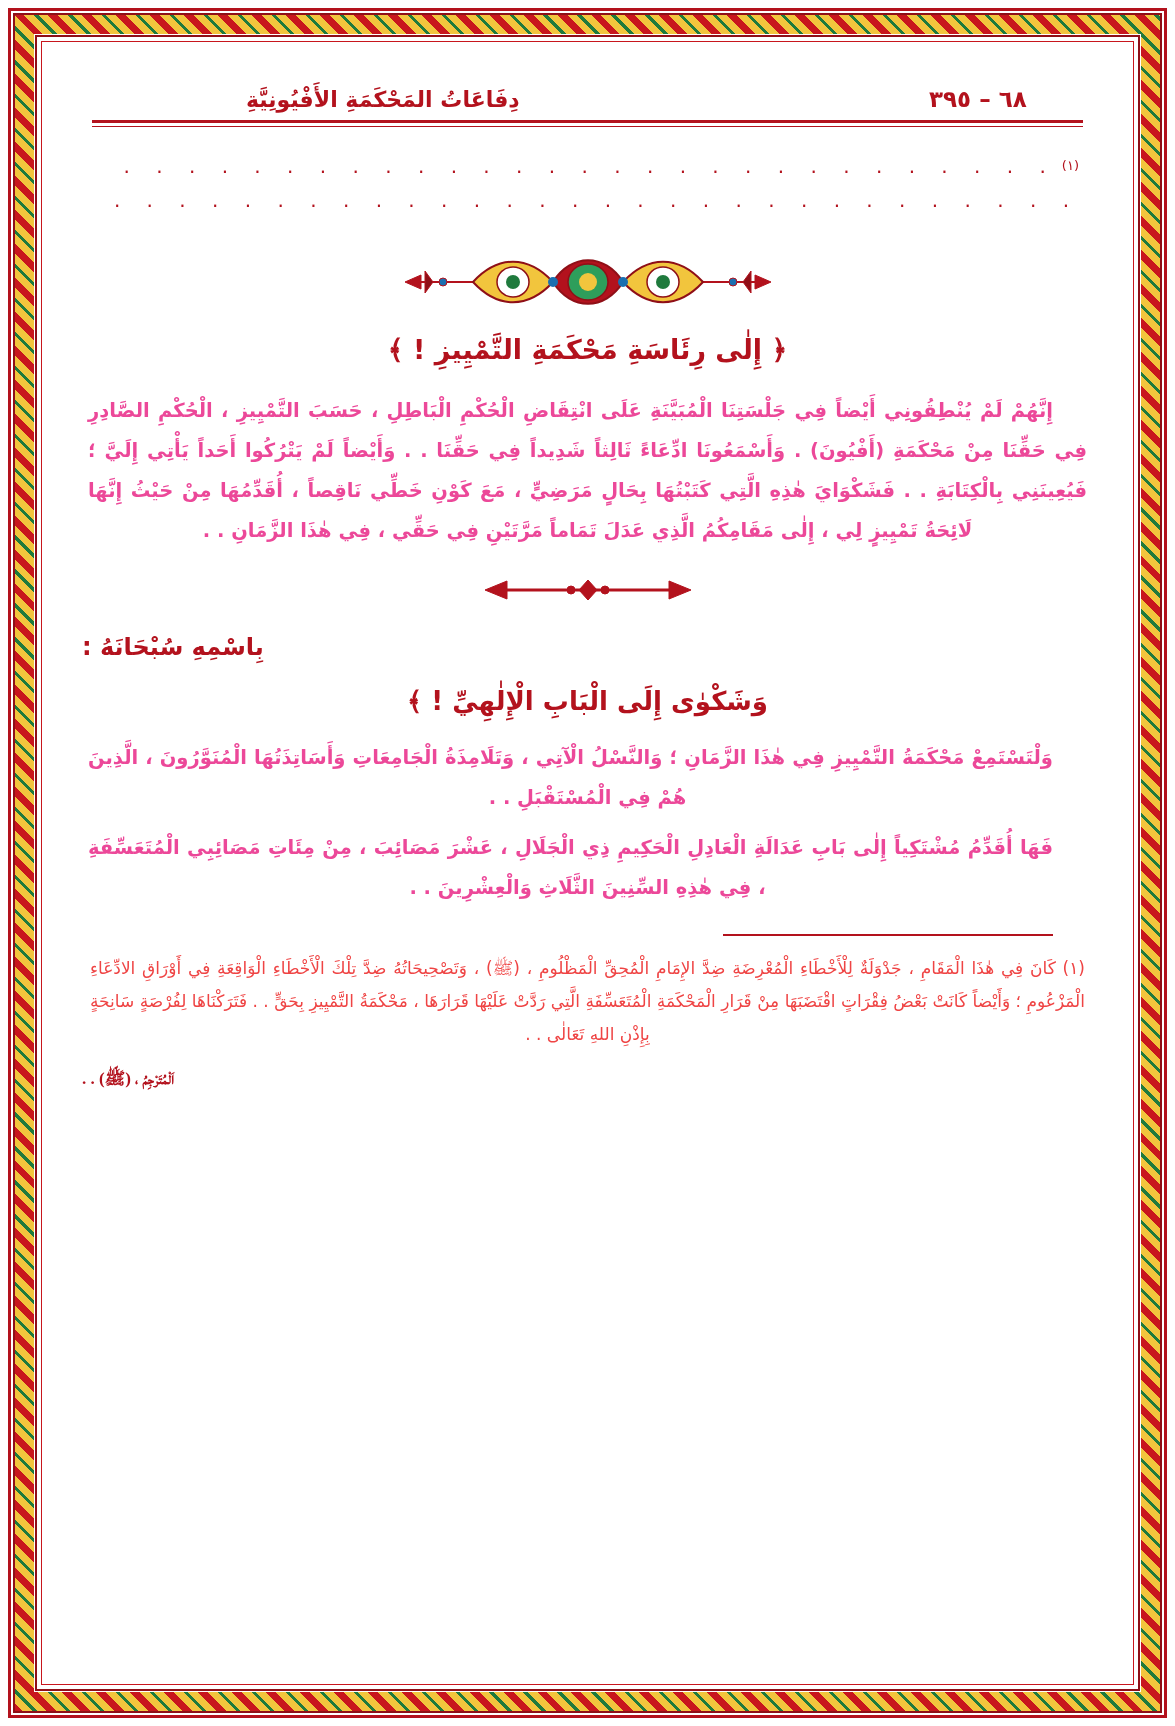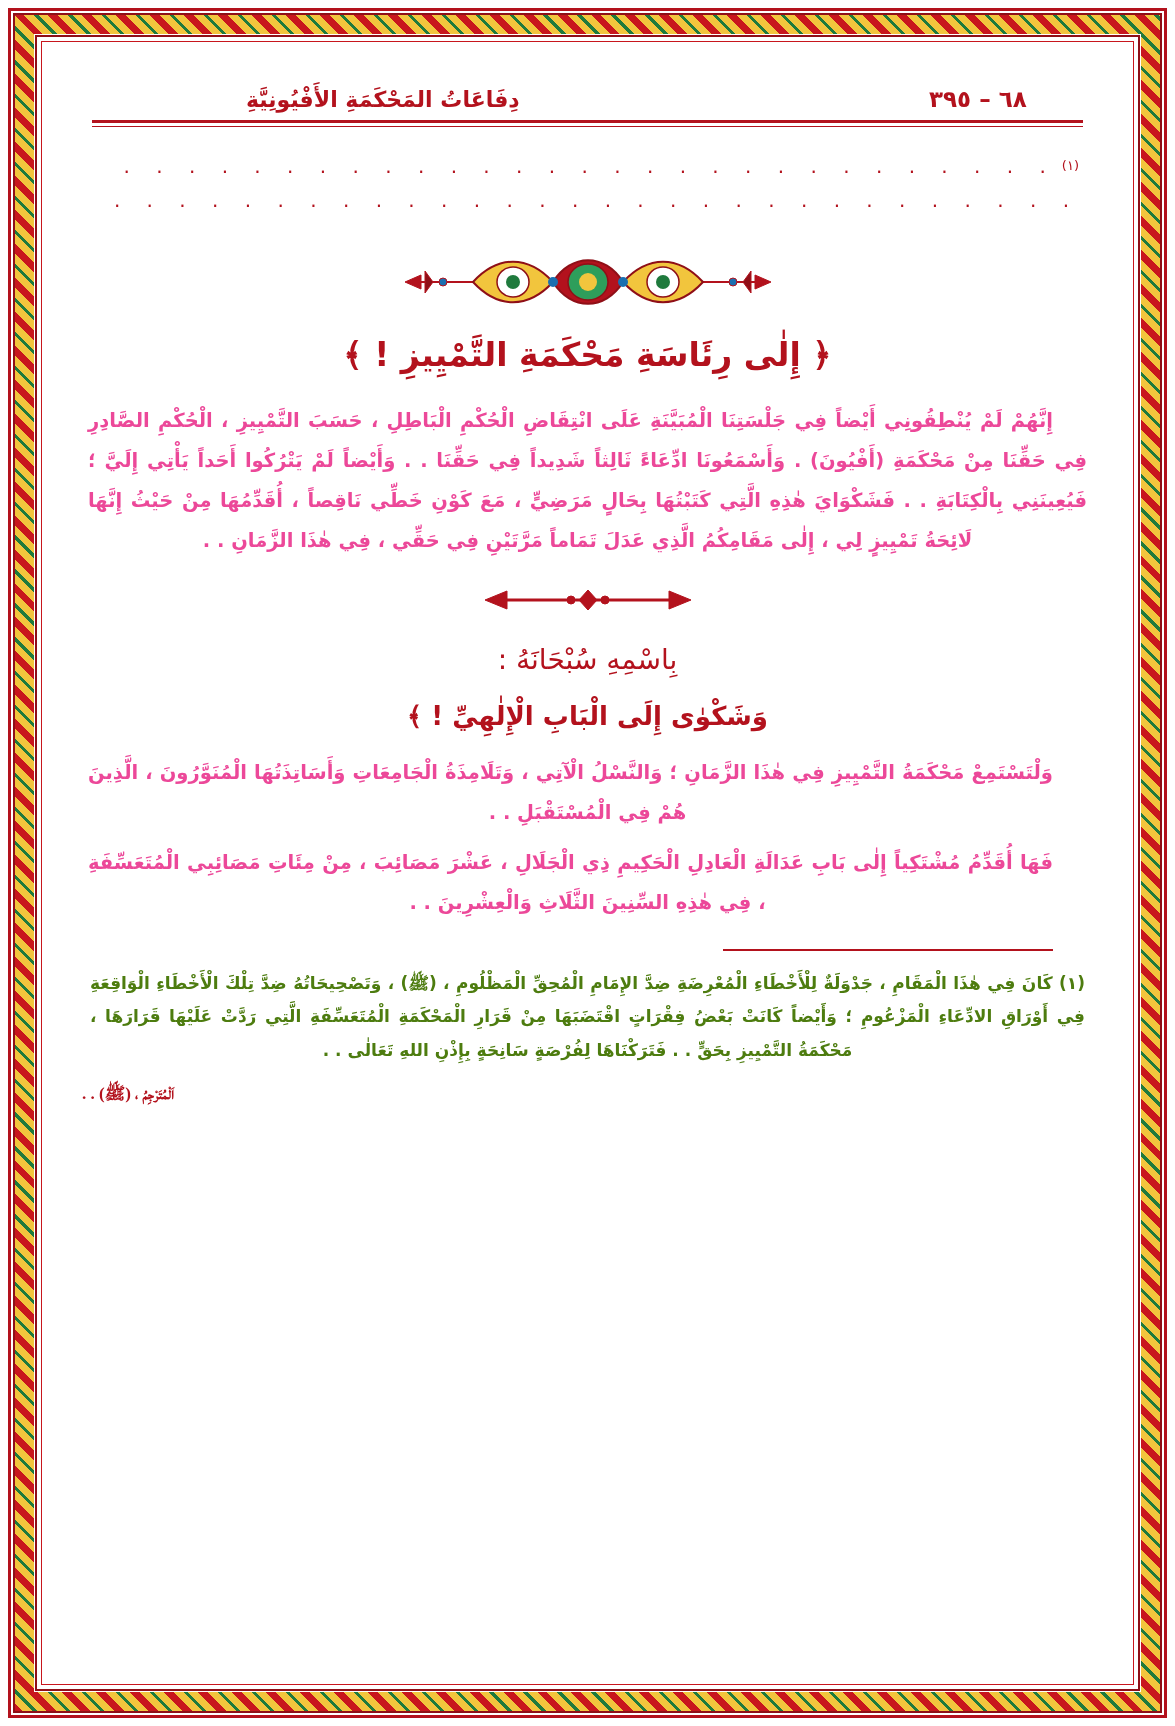"﴿ إِلٰى رِئَاسَةِ مَحْكَمَةِ" .heading { font-size: 33px -> 27px }
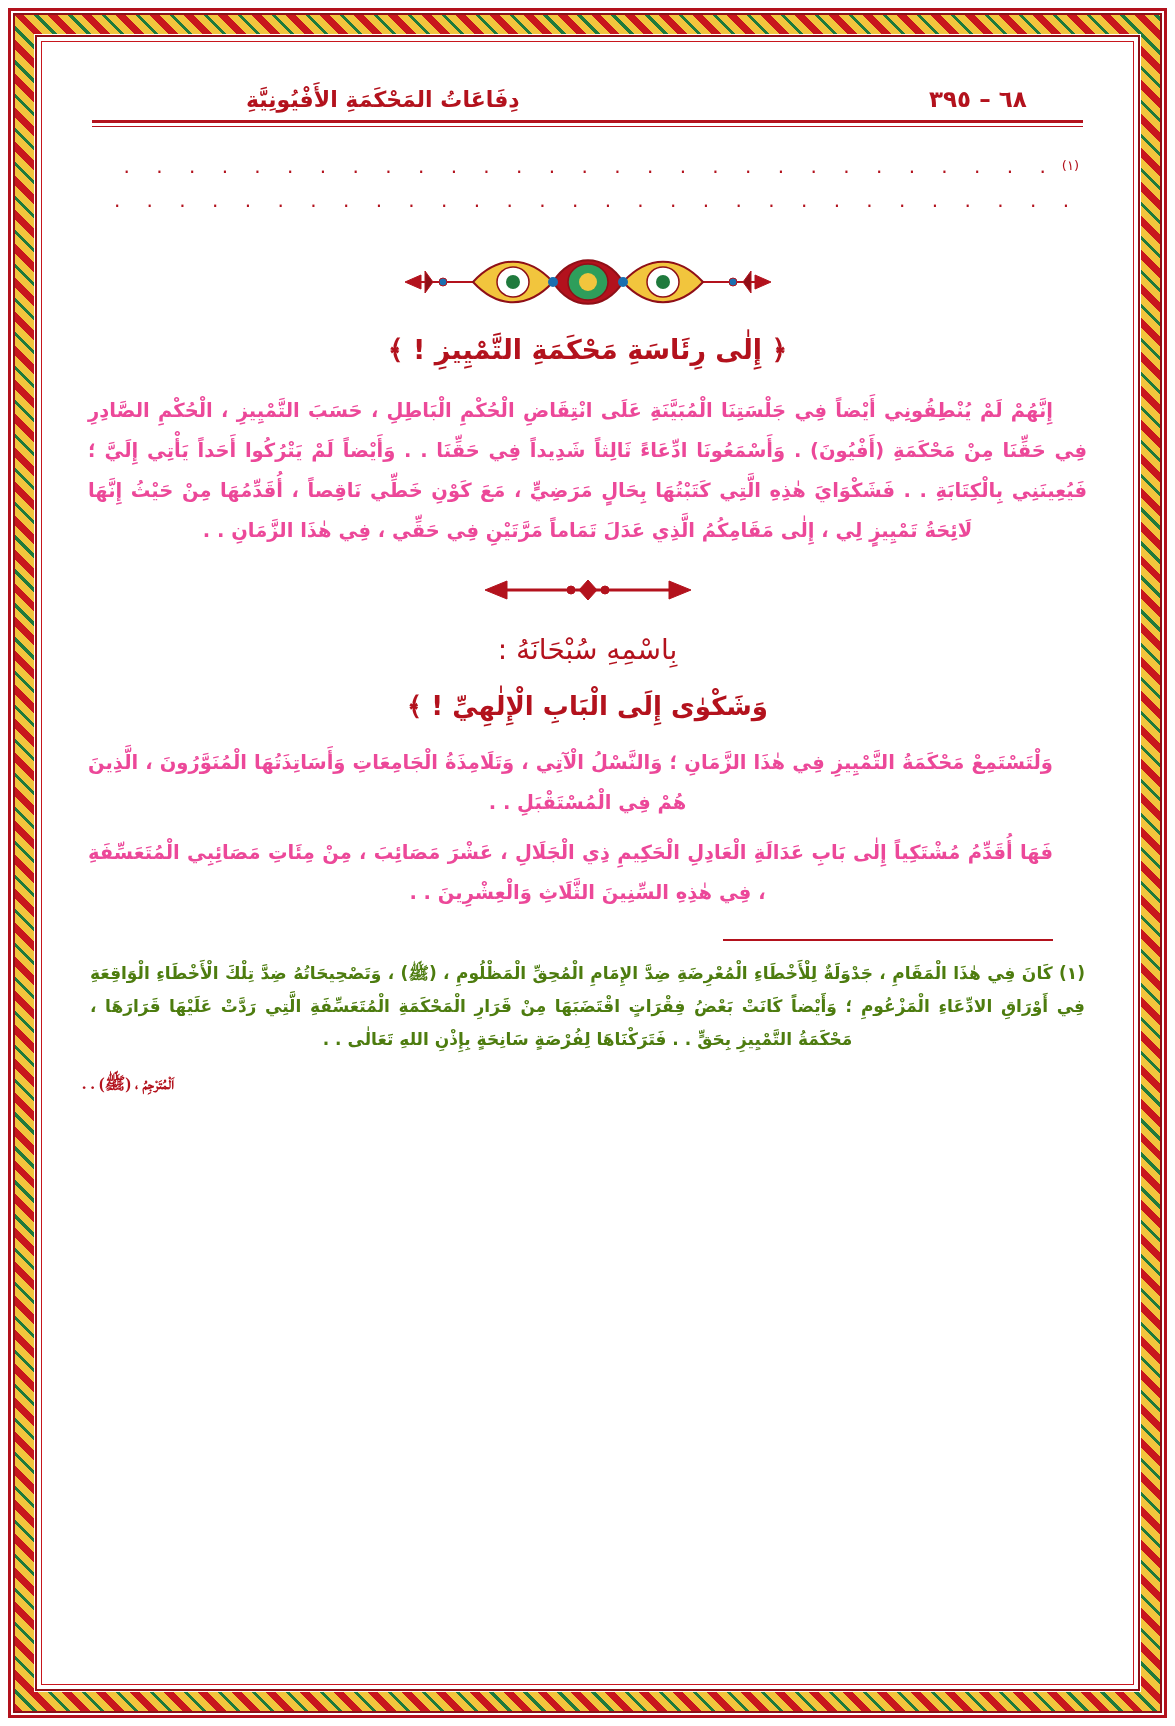"بِاسْمِهِ سُبْحَانَهُ :" .basmala { font-size: 28px -> 24px; font-weight: normal -> bold; text-align: center -> left }
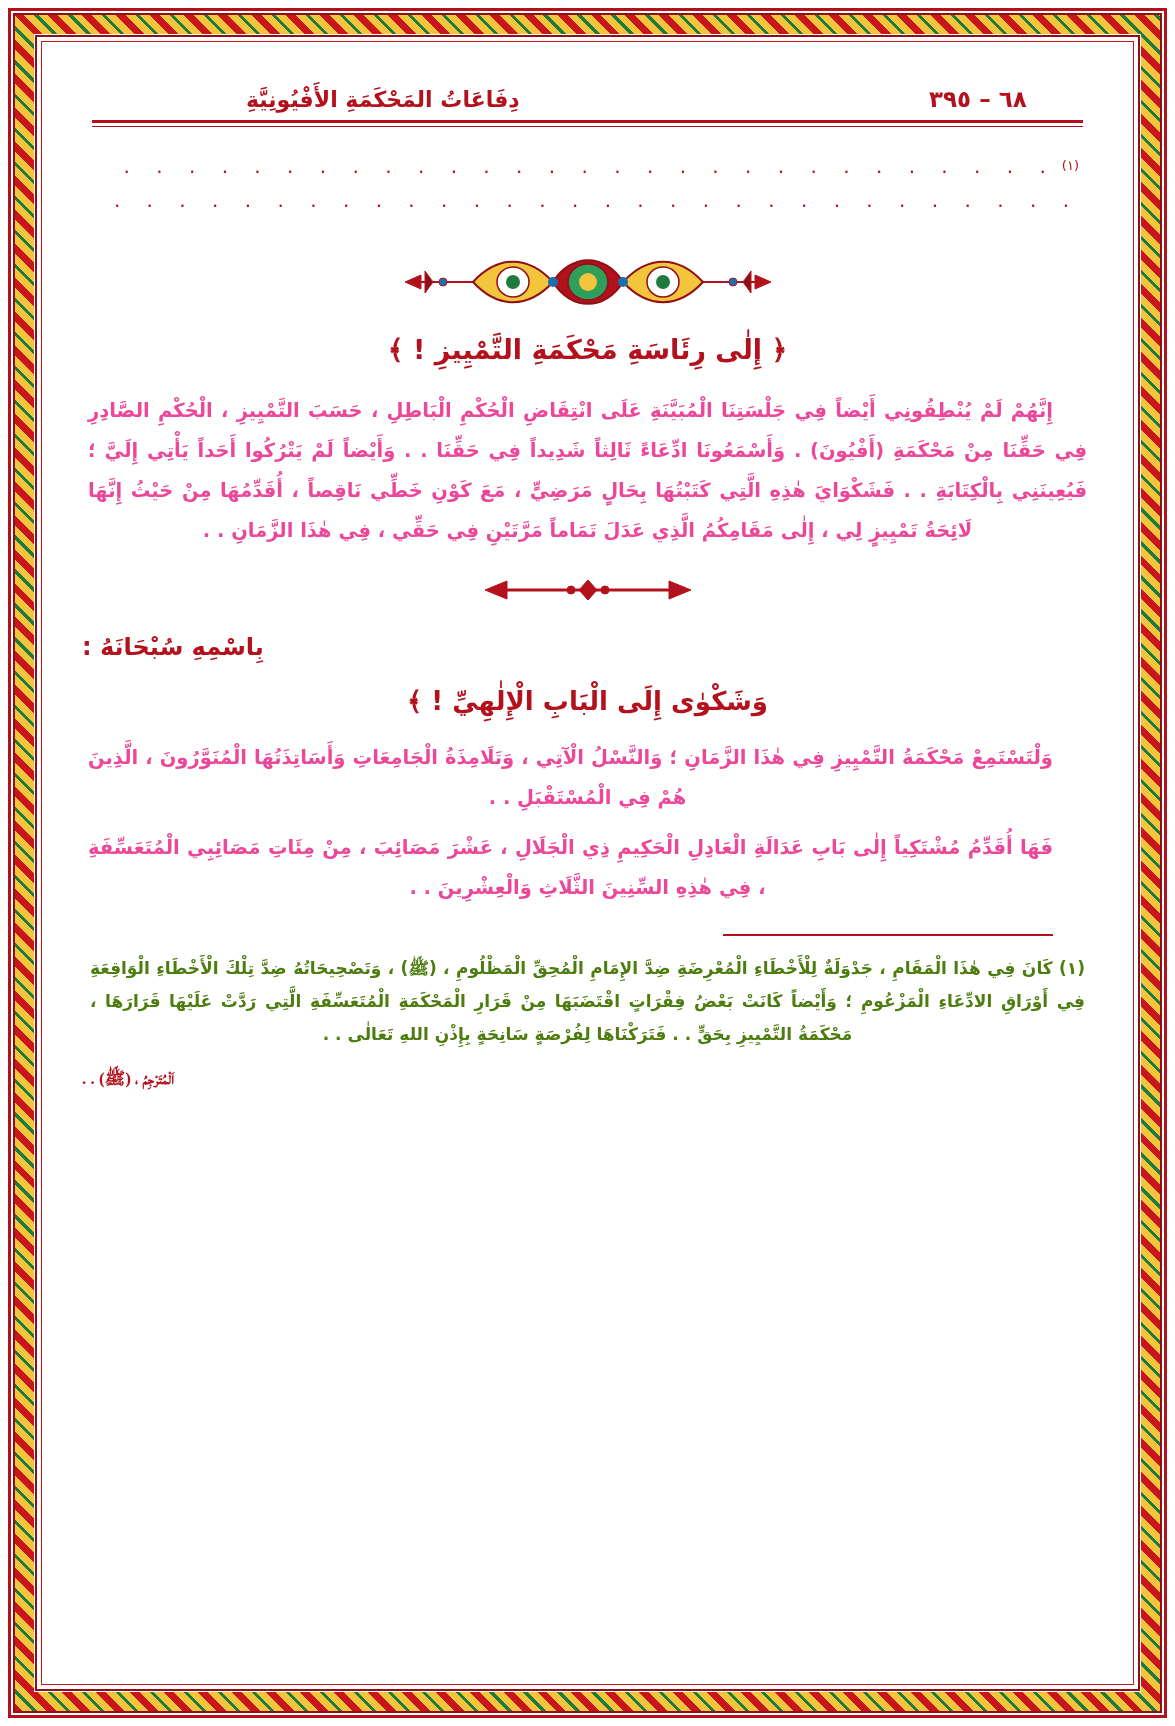"(١) كَانَ فِي هٰذَا الْمَقَامِ" .footnote { color: #4d7c0f -> #ef4444; font-weight: 700 -> 400 }
